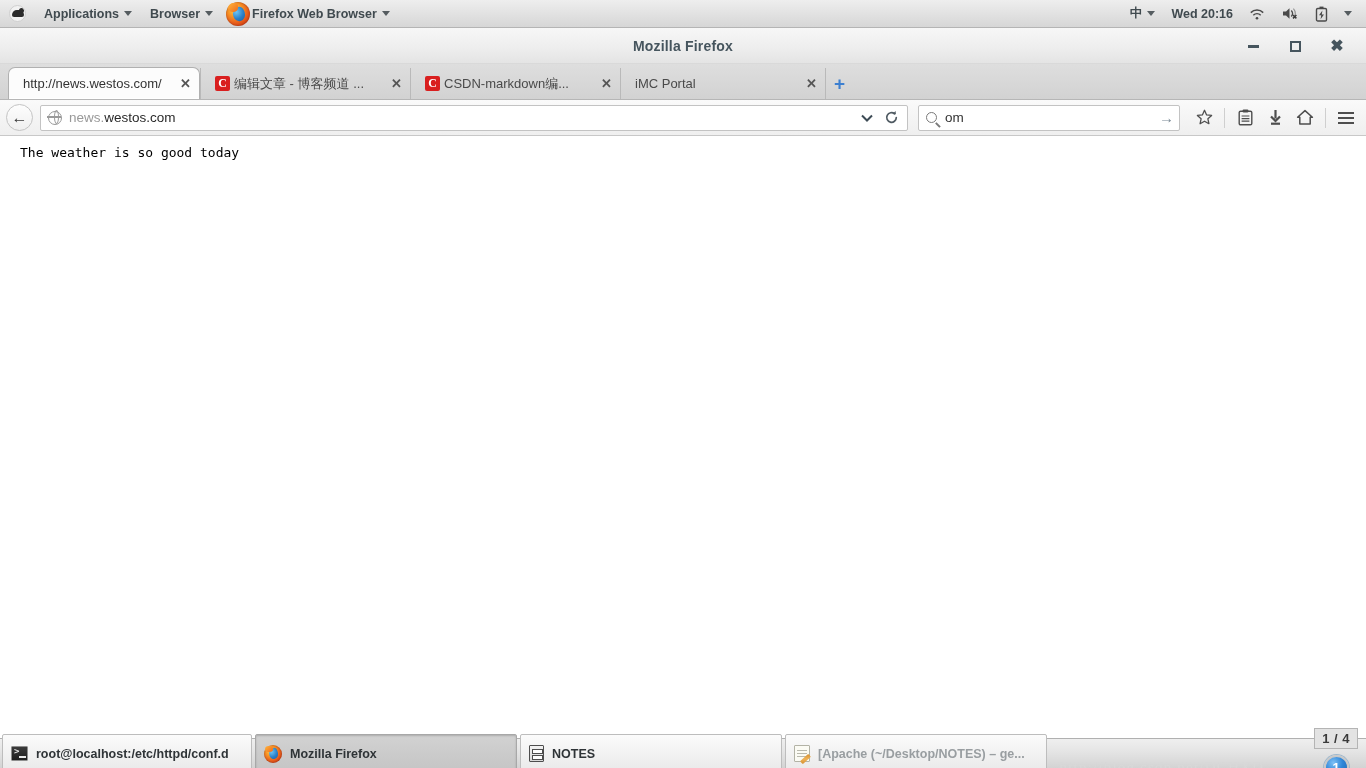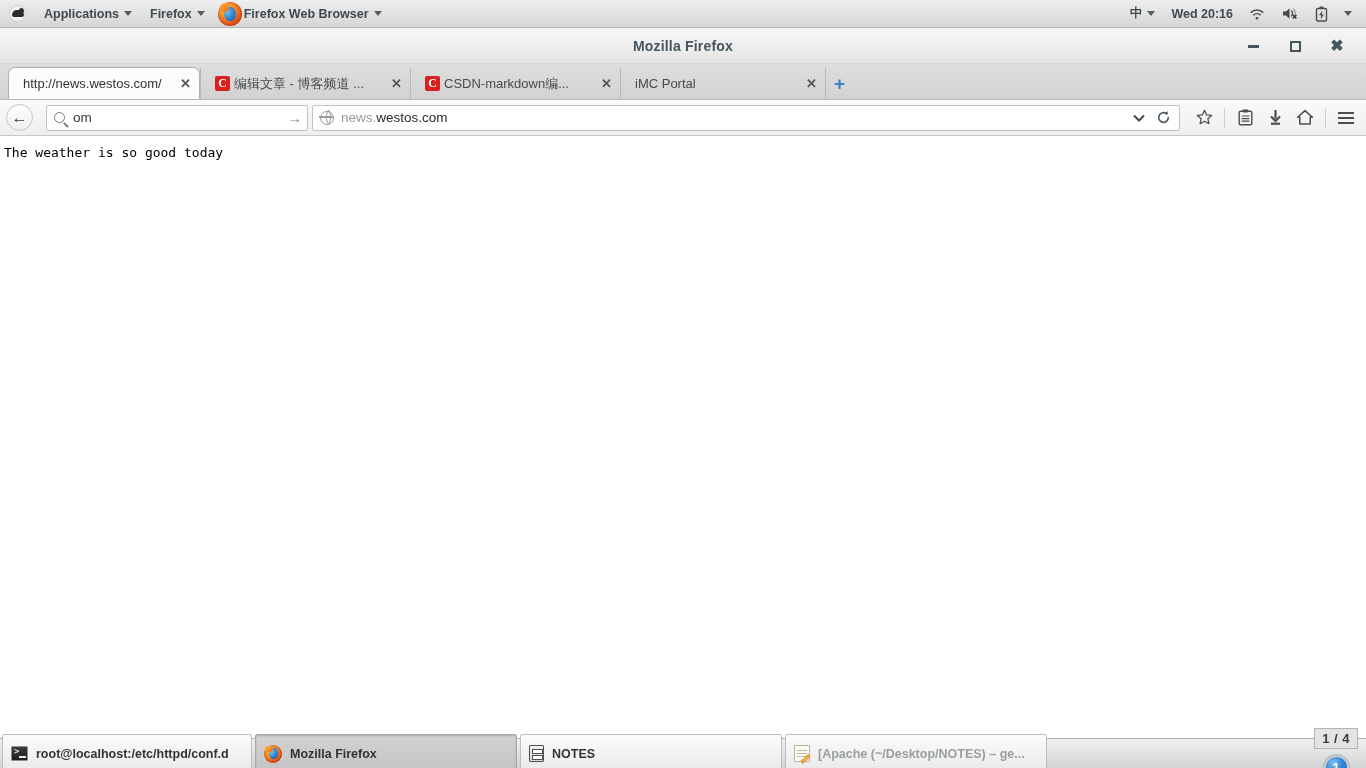"Firefox" span { text: Firefox -> Browser }
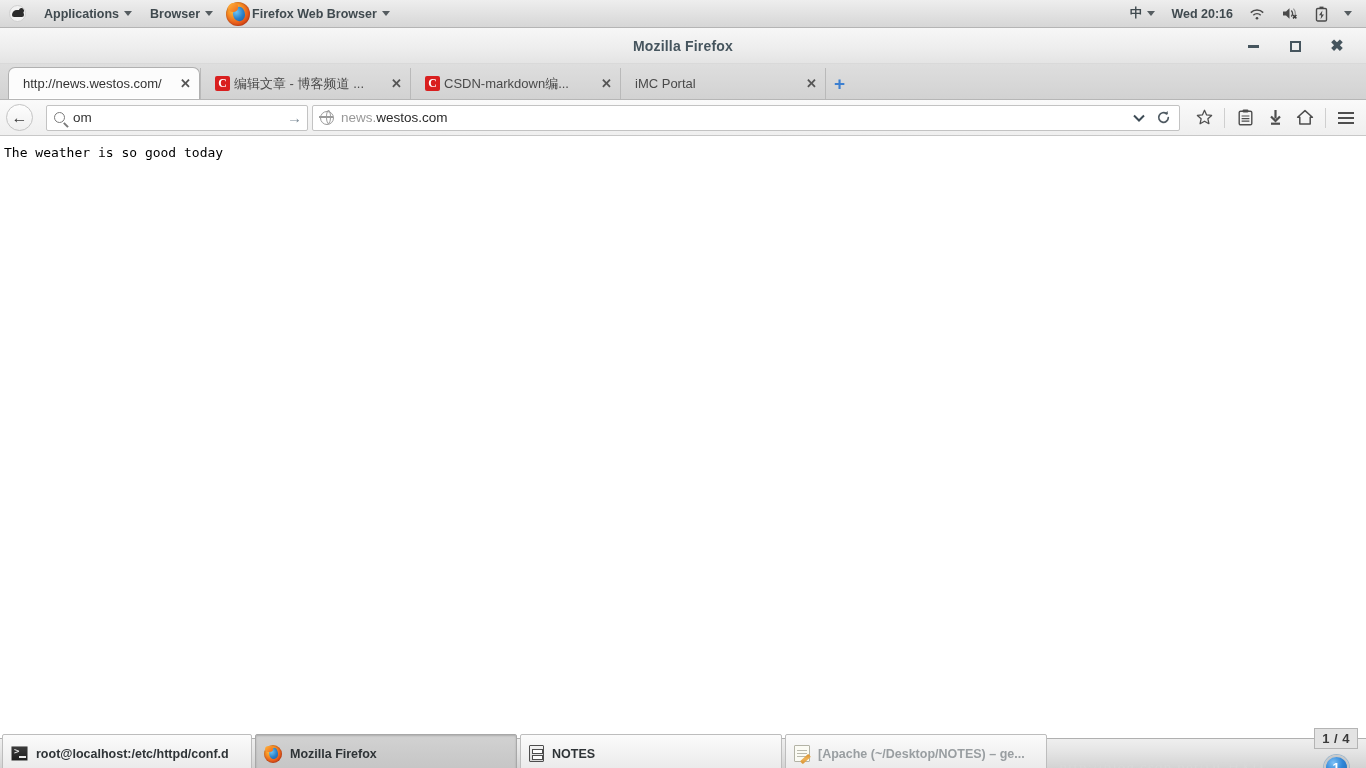"om" div { order: before "news.westos.com" -> after "news.westos.com" }
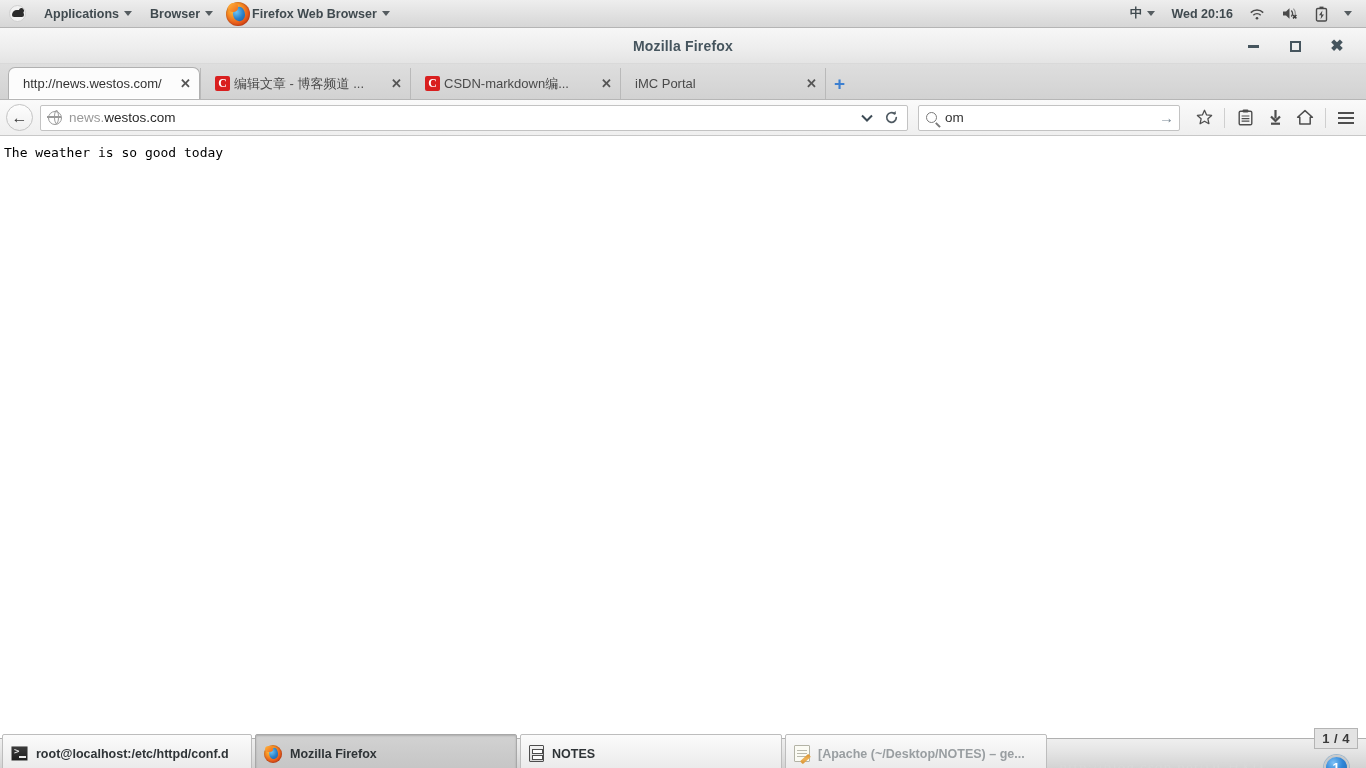"The weather is so good" #page-content { padding: 8px 0 0 4px -> 8px 0 0 20px }
